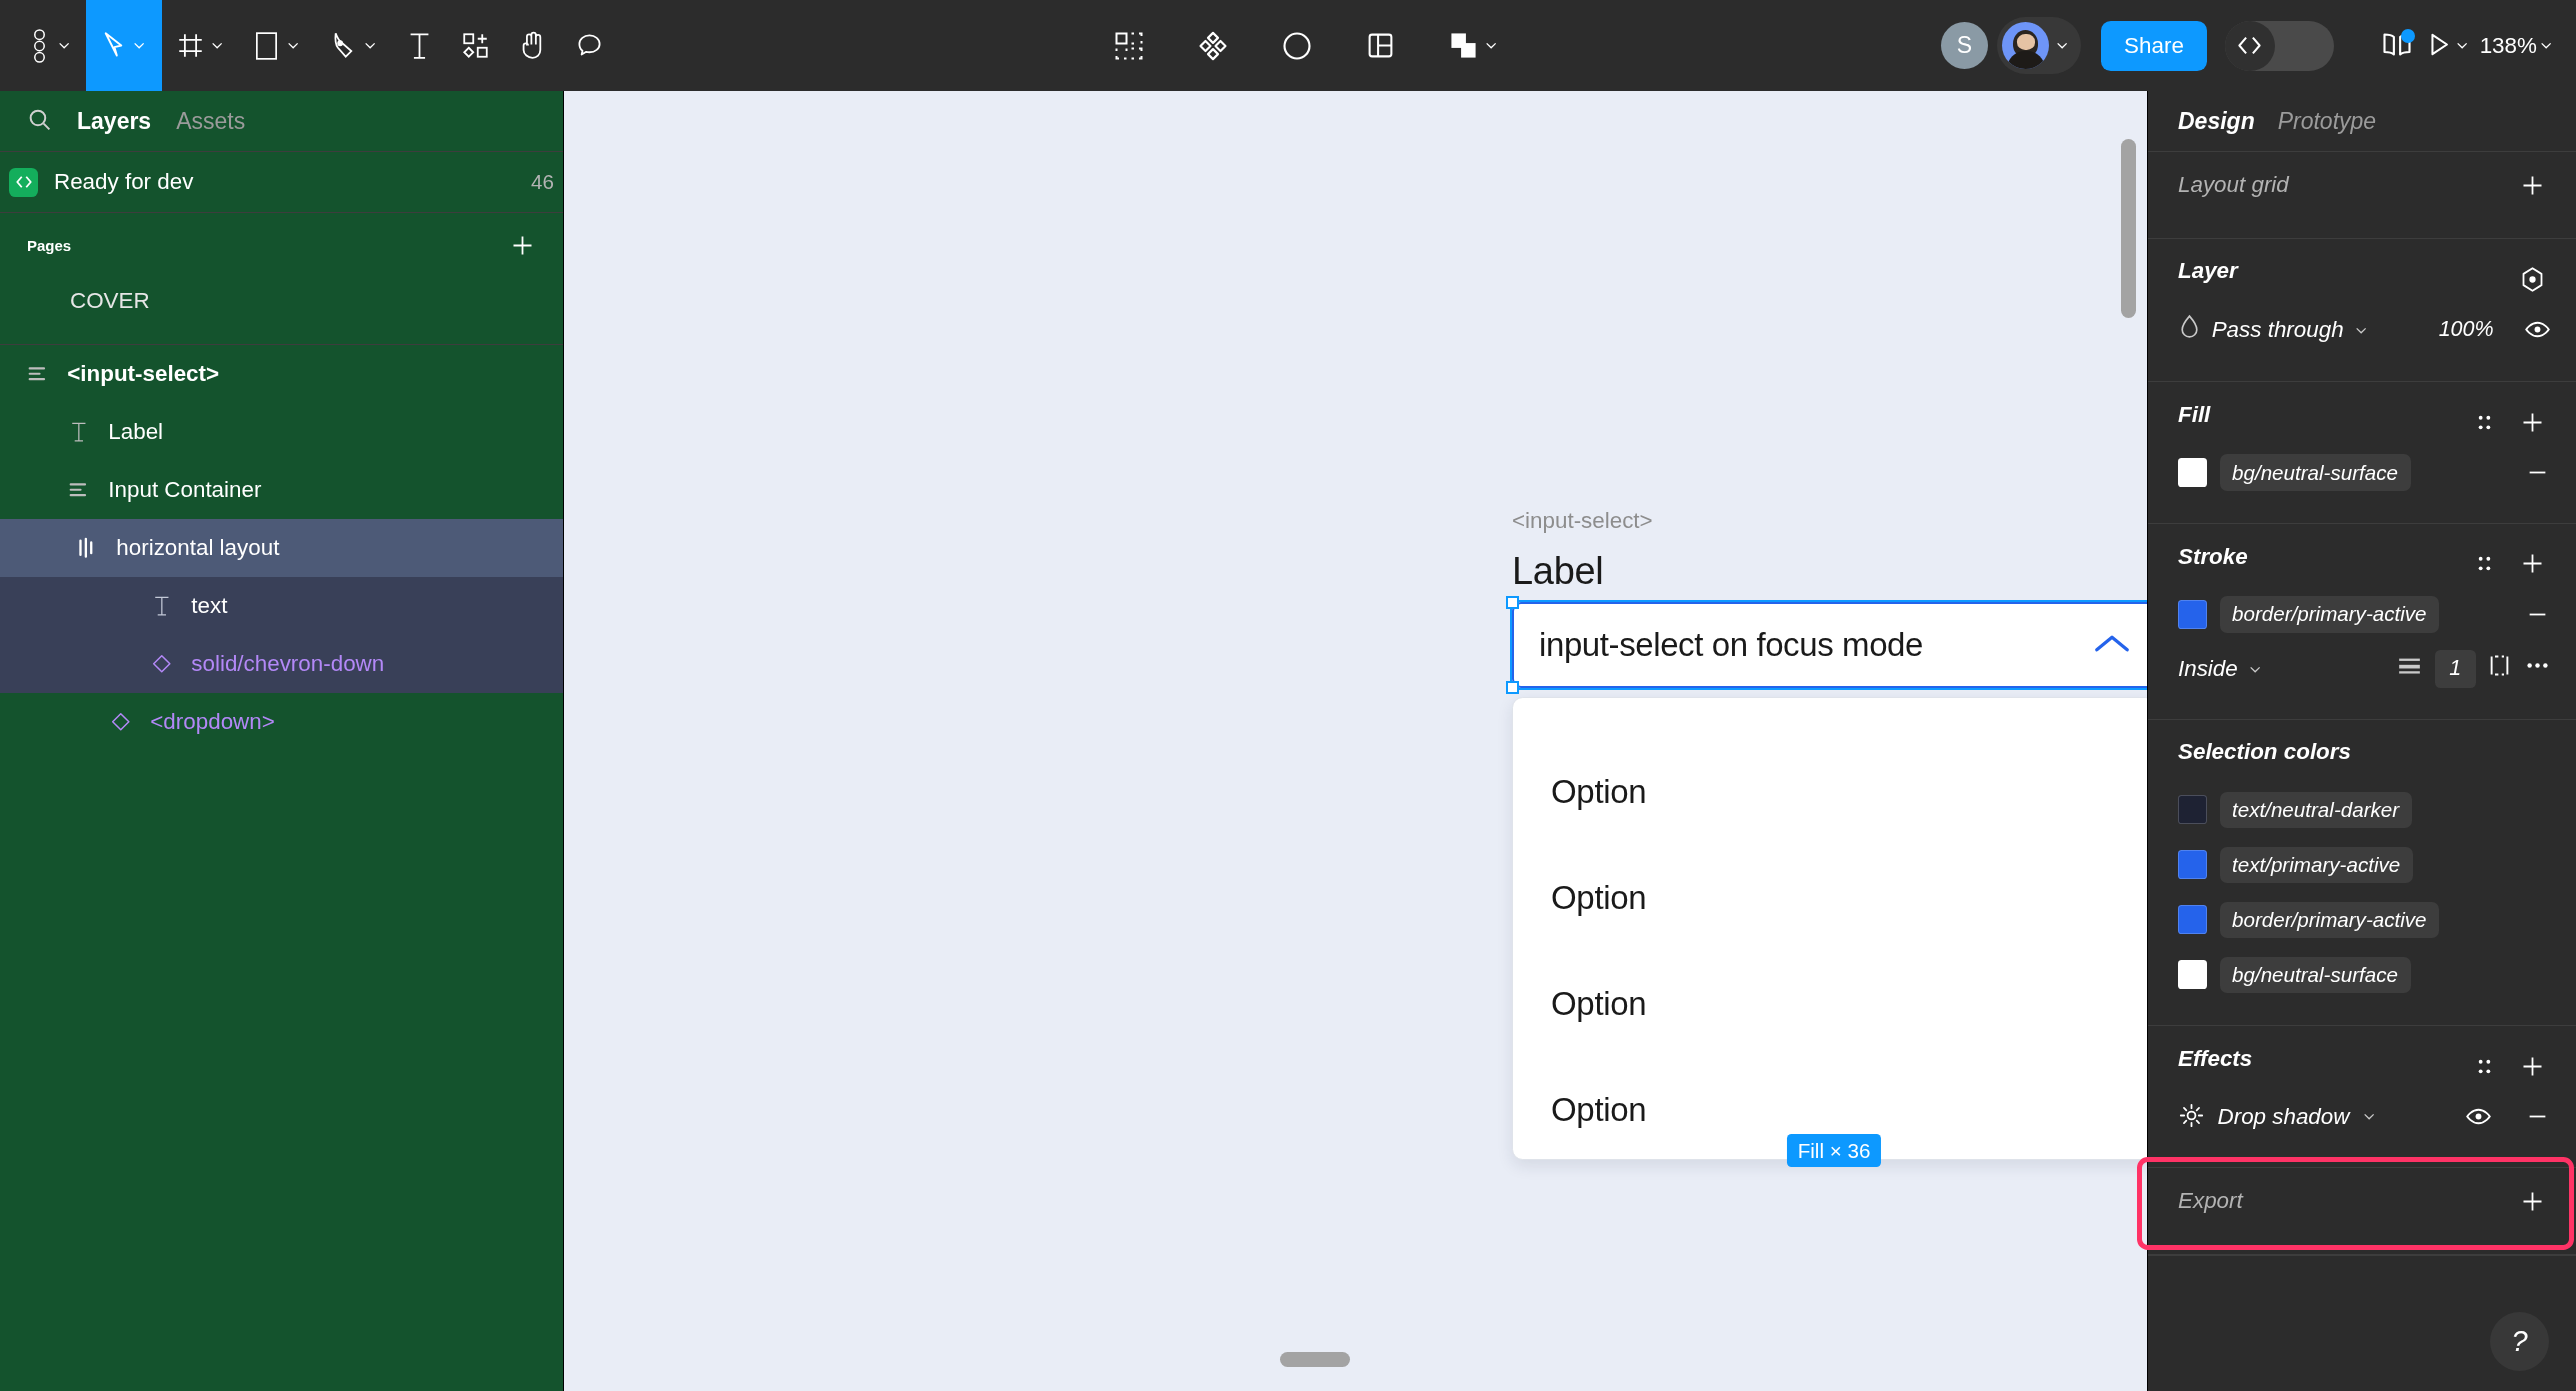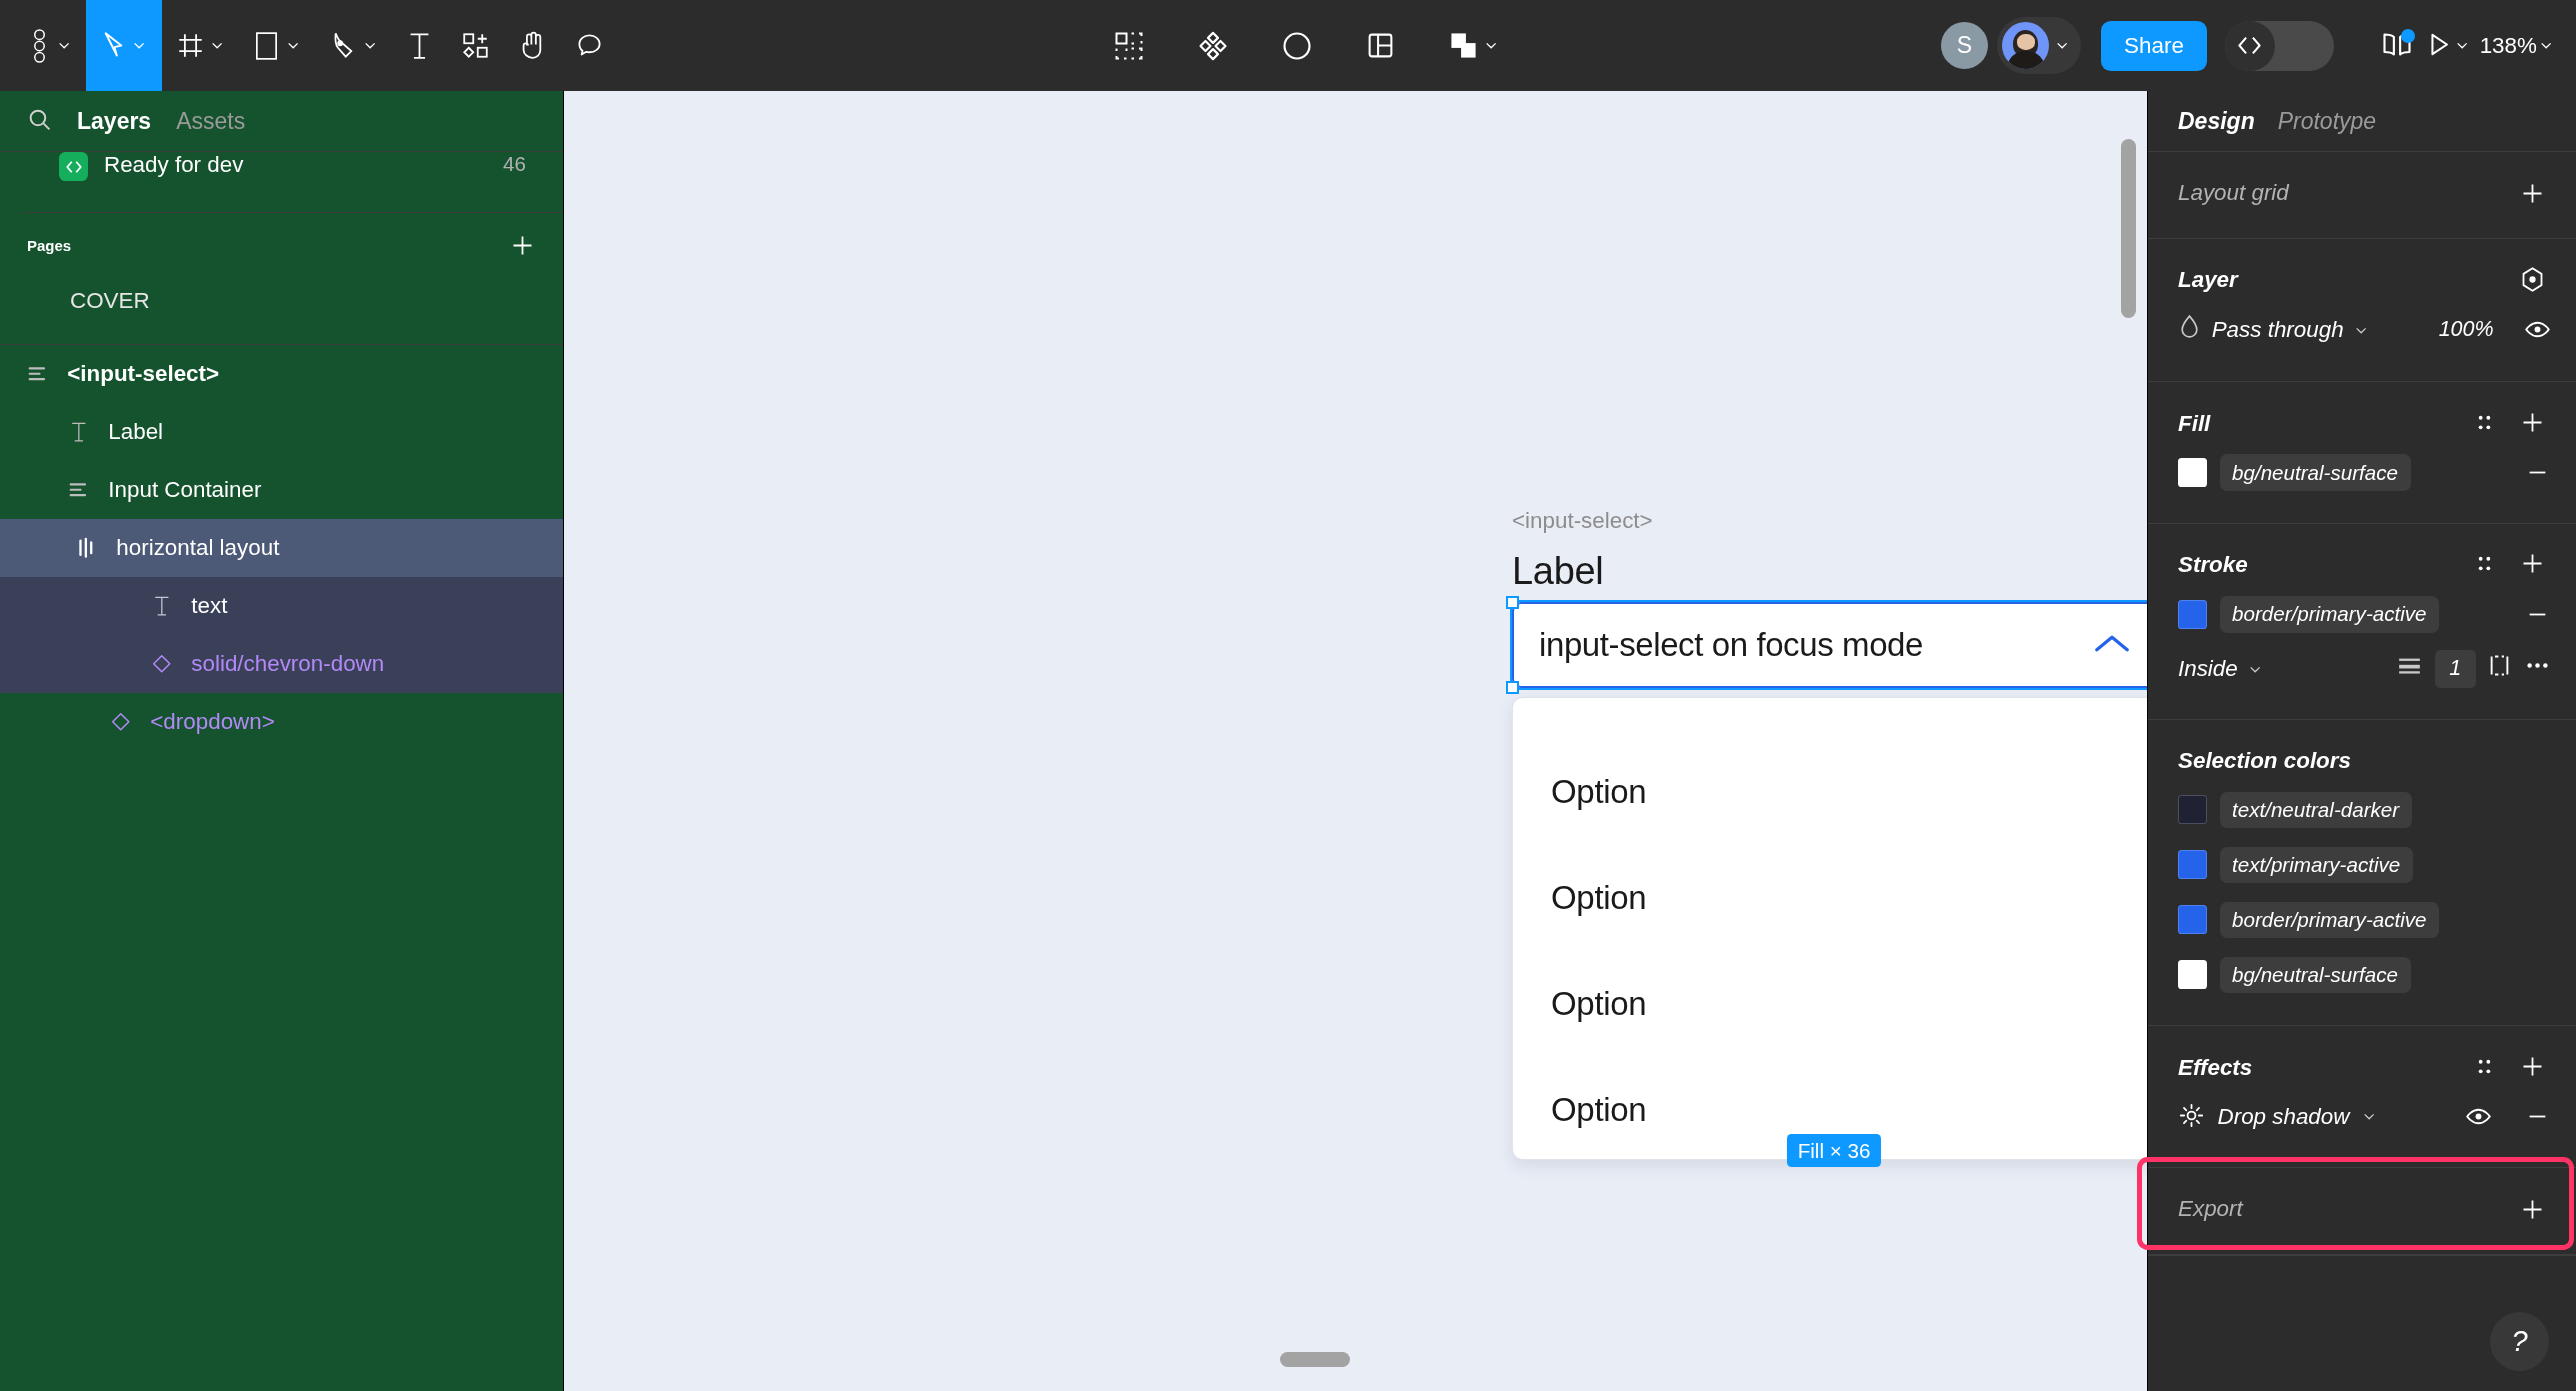"Ready for dev" .lp-row-readydev { align-items: none -> center; margin-left: 22px -> none; padding: 0 37px -> 0 9px }
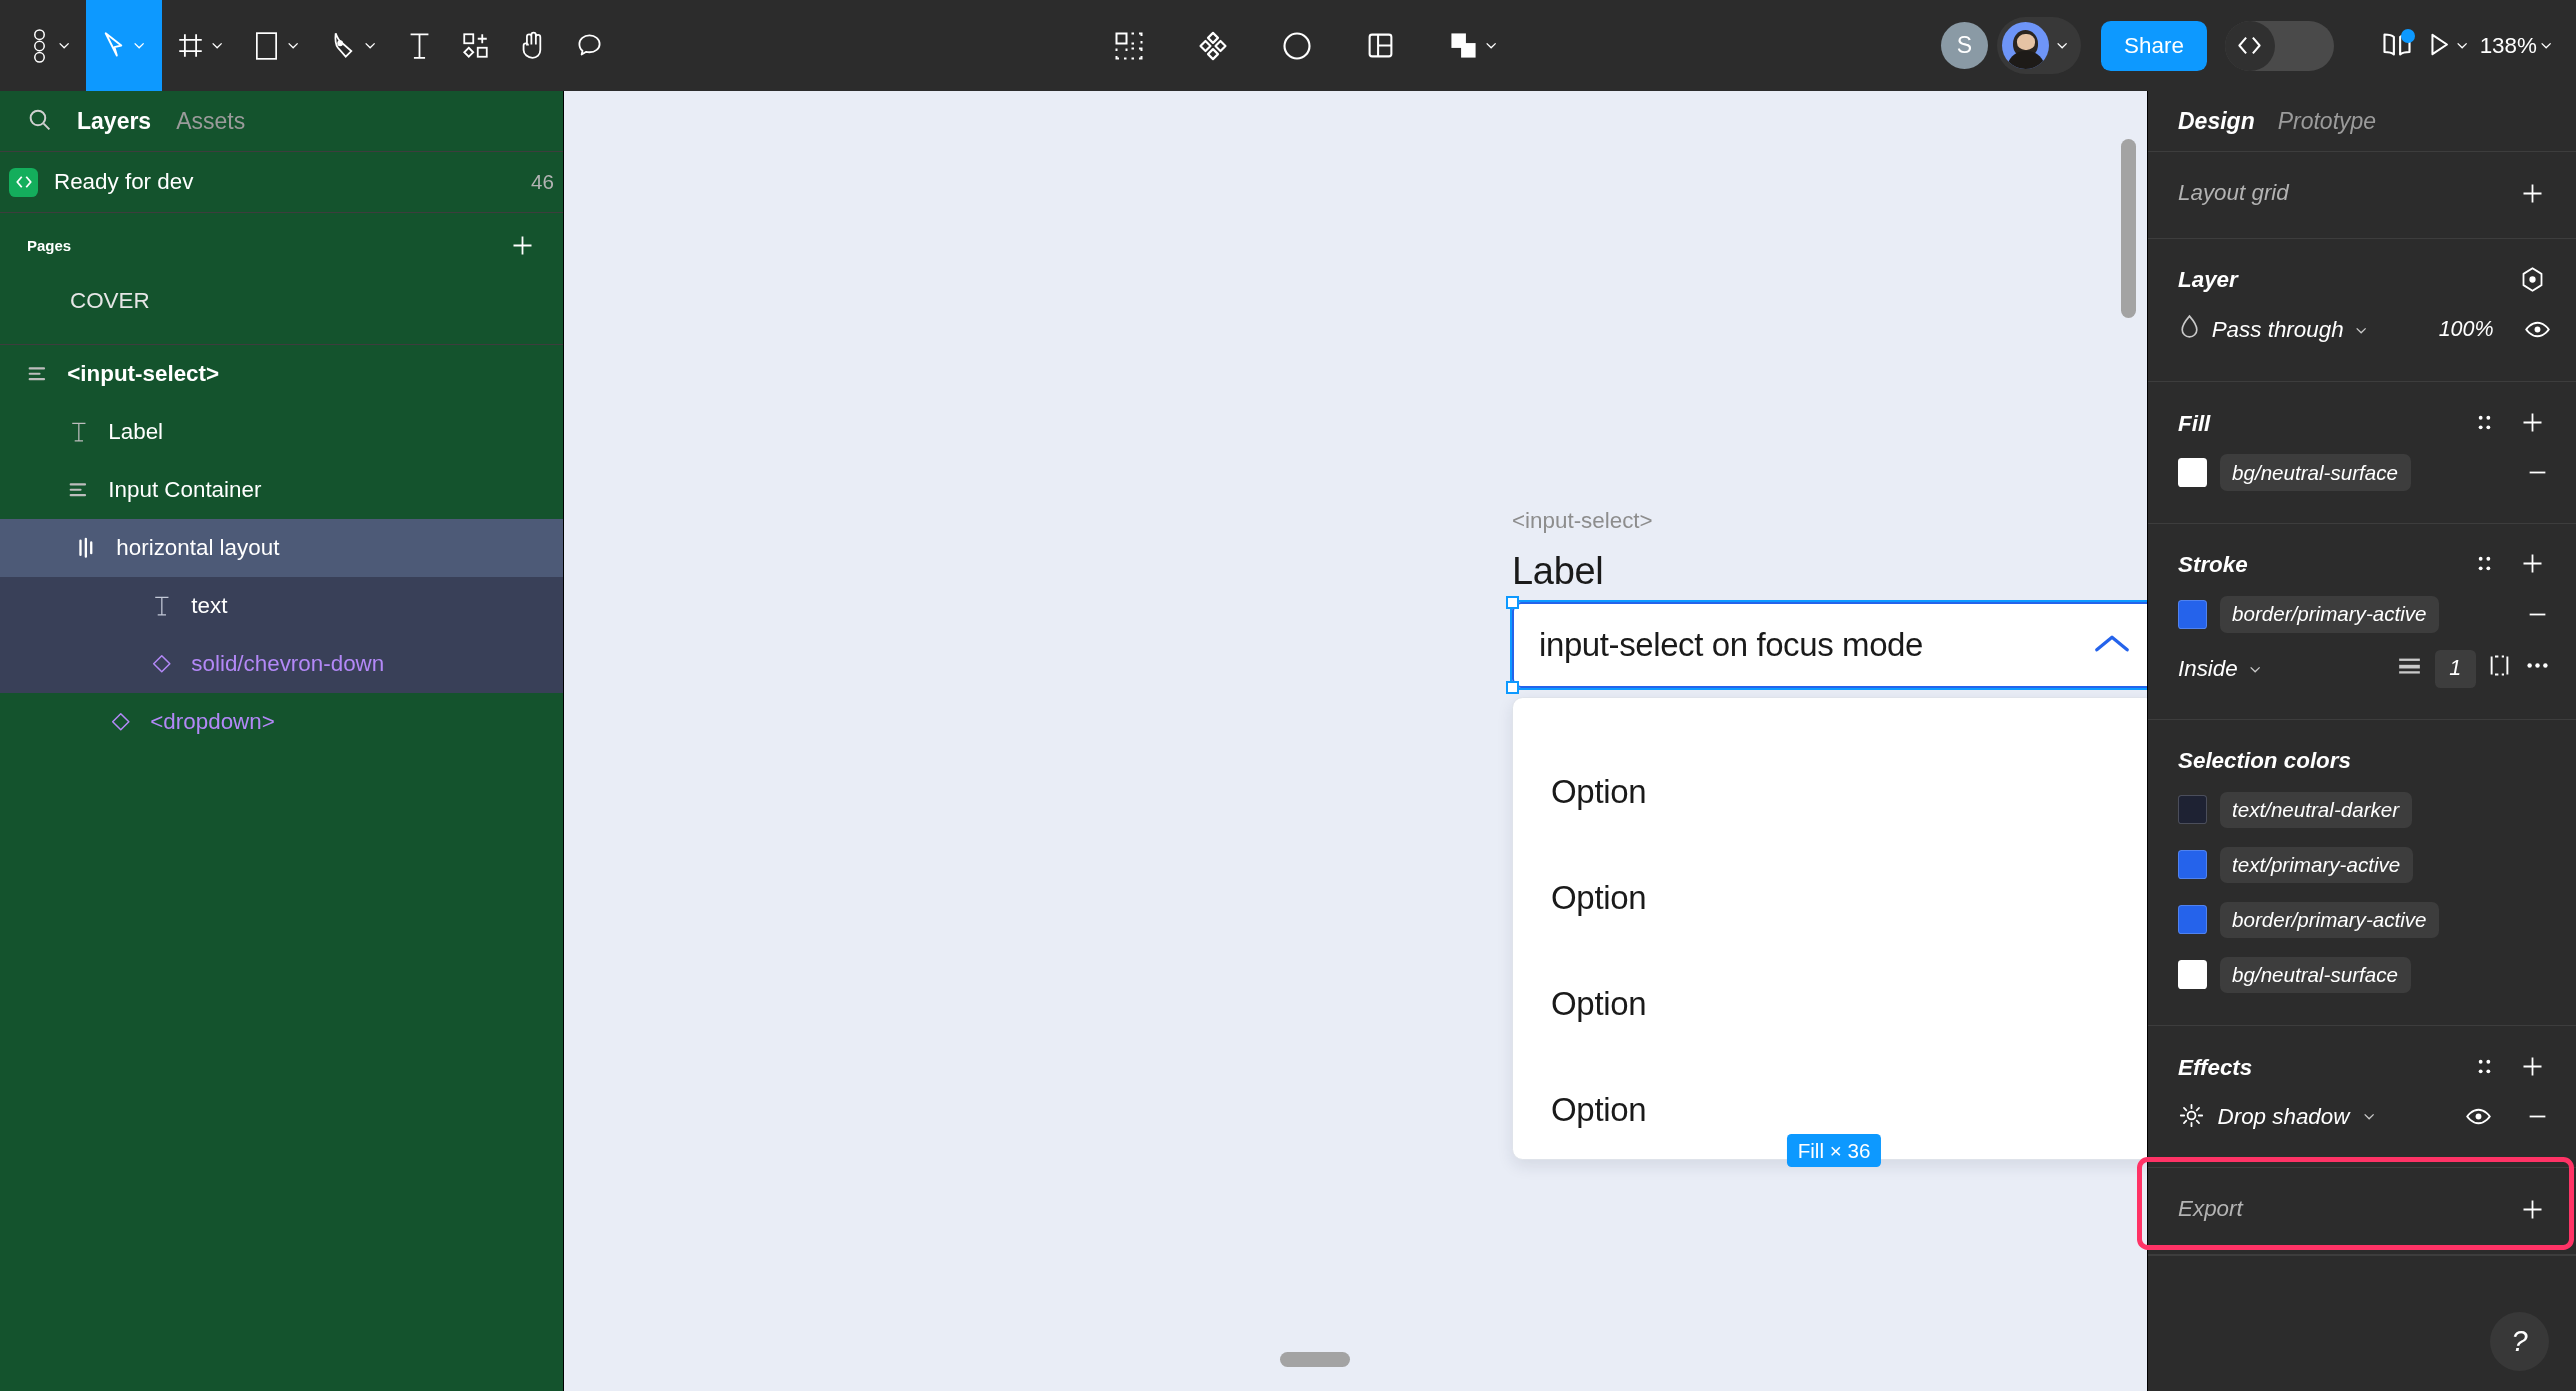"Layout grid" .rp-head { align-items: center -> none }
